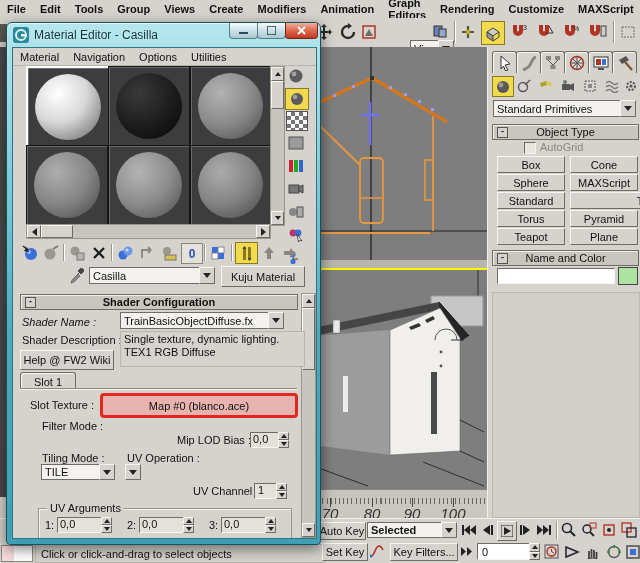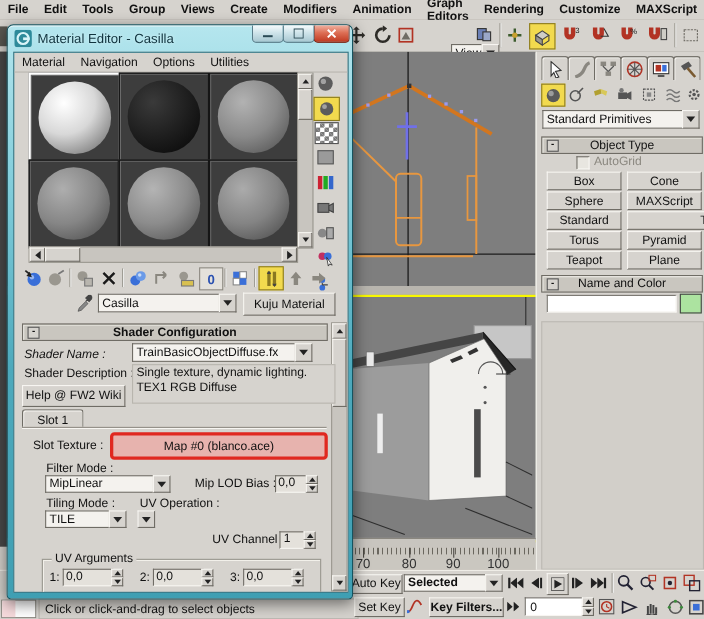"MipLinear" div.abs { html: <div> <div>MipLinear</div> <div> <span></span> </div> </div> -> none }
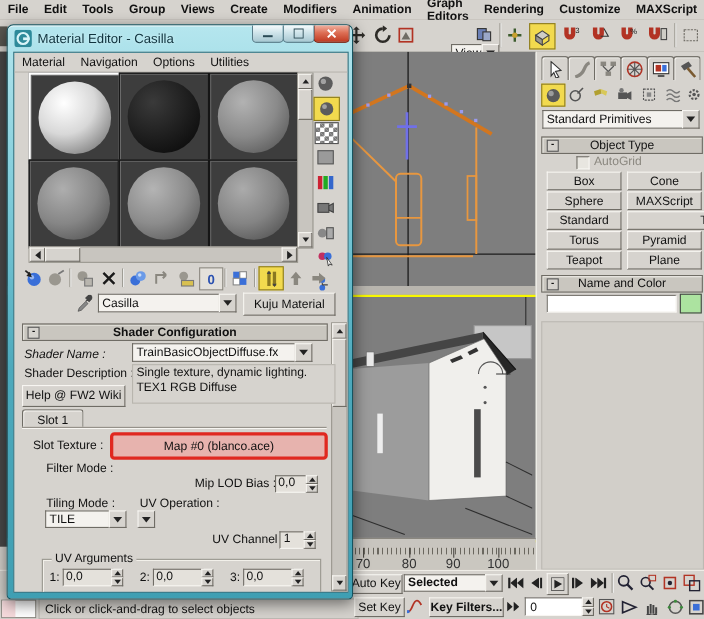"70" .ticklbl { font-size: 12px -> 15px; font-style: none -> italic }
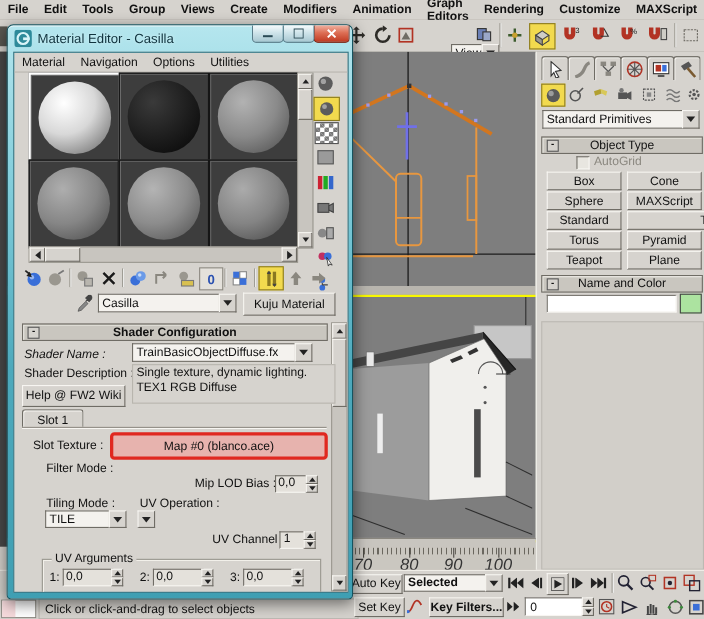"Key Filters..." div.abs { font-weight: bold -> none }
